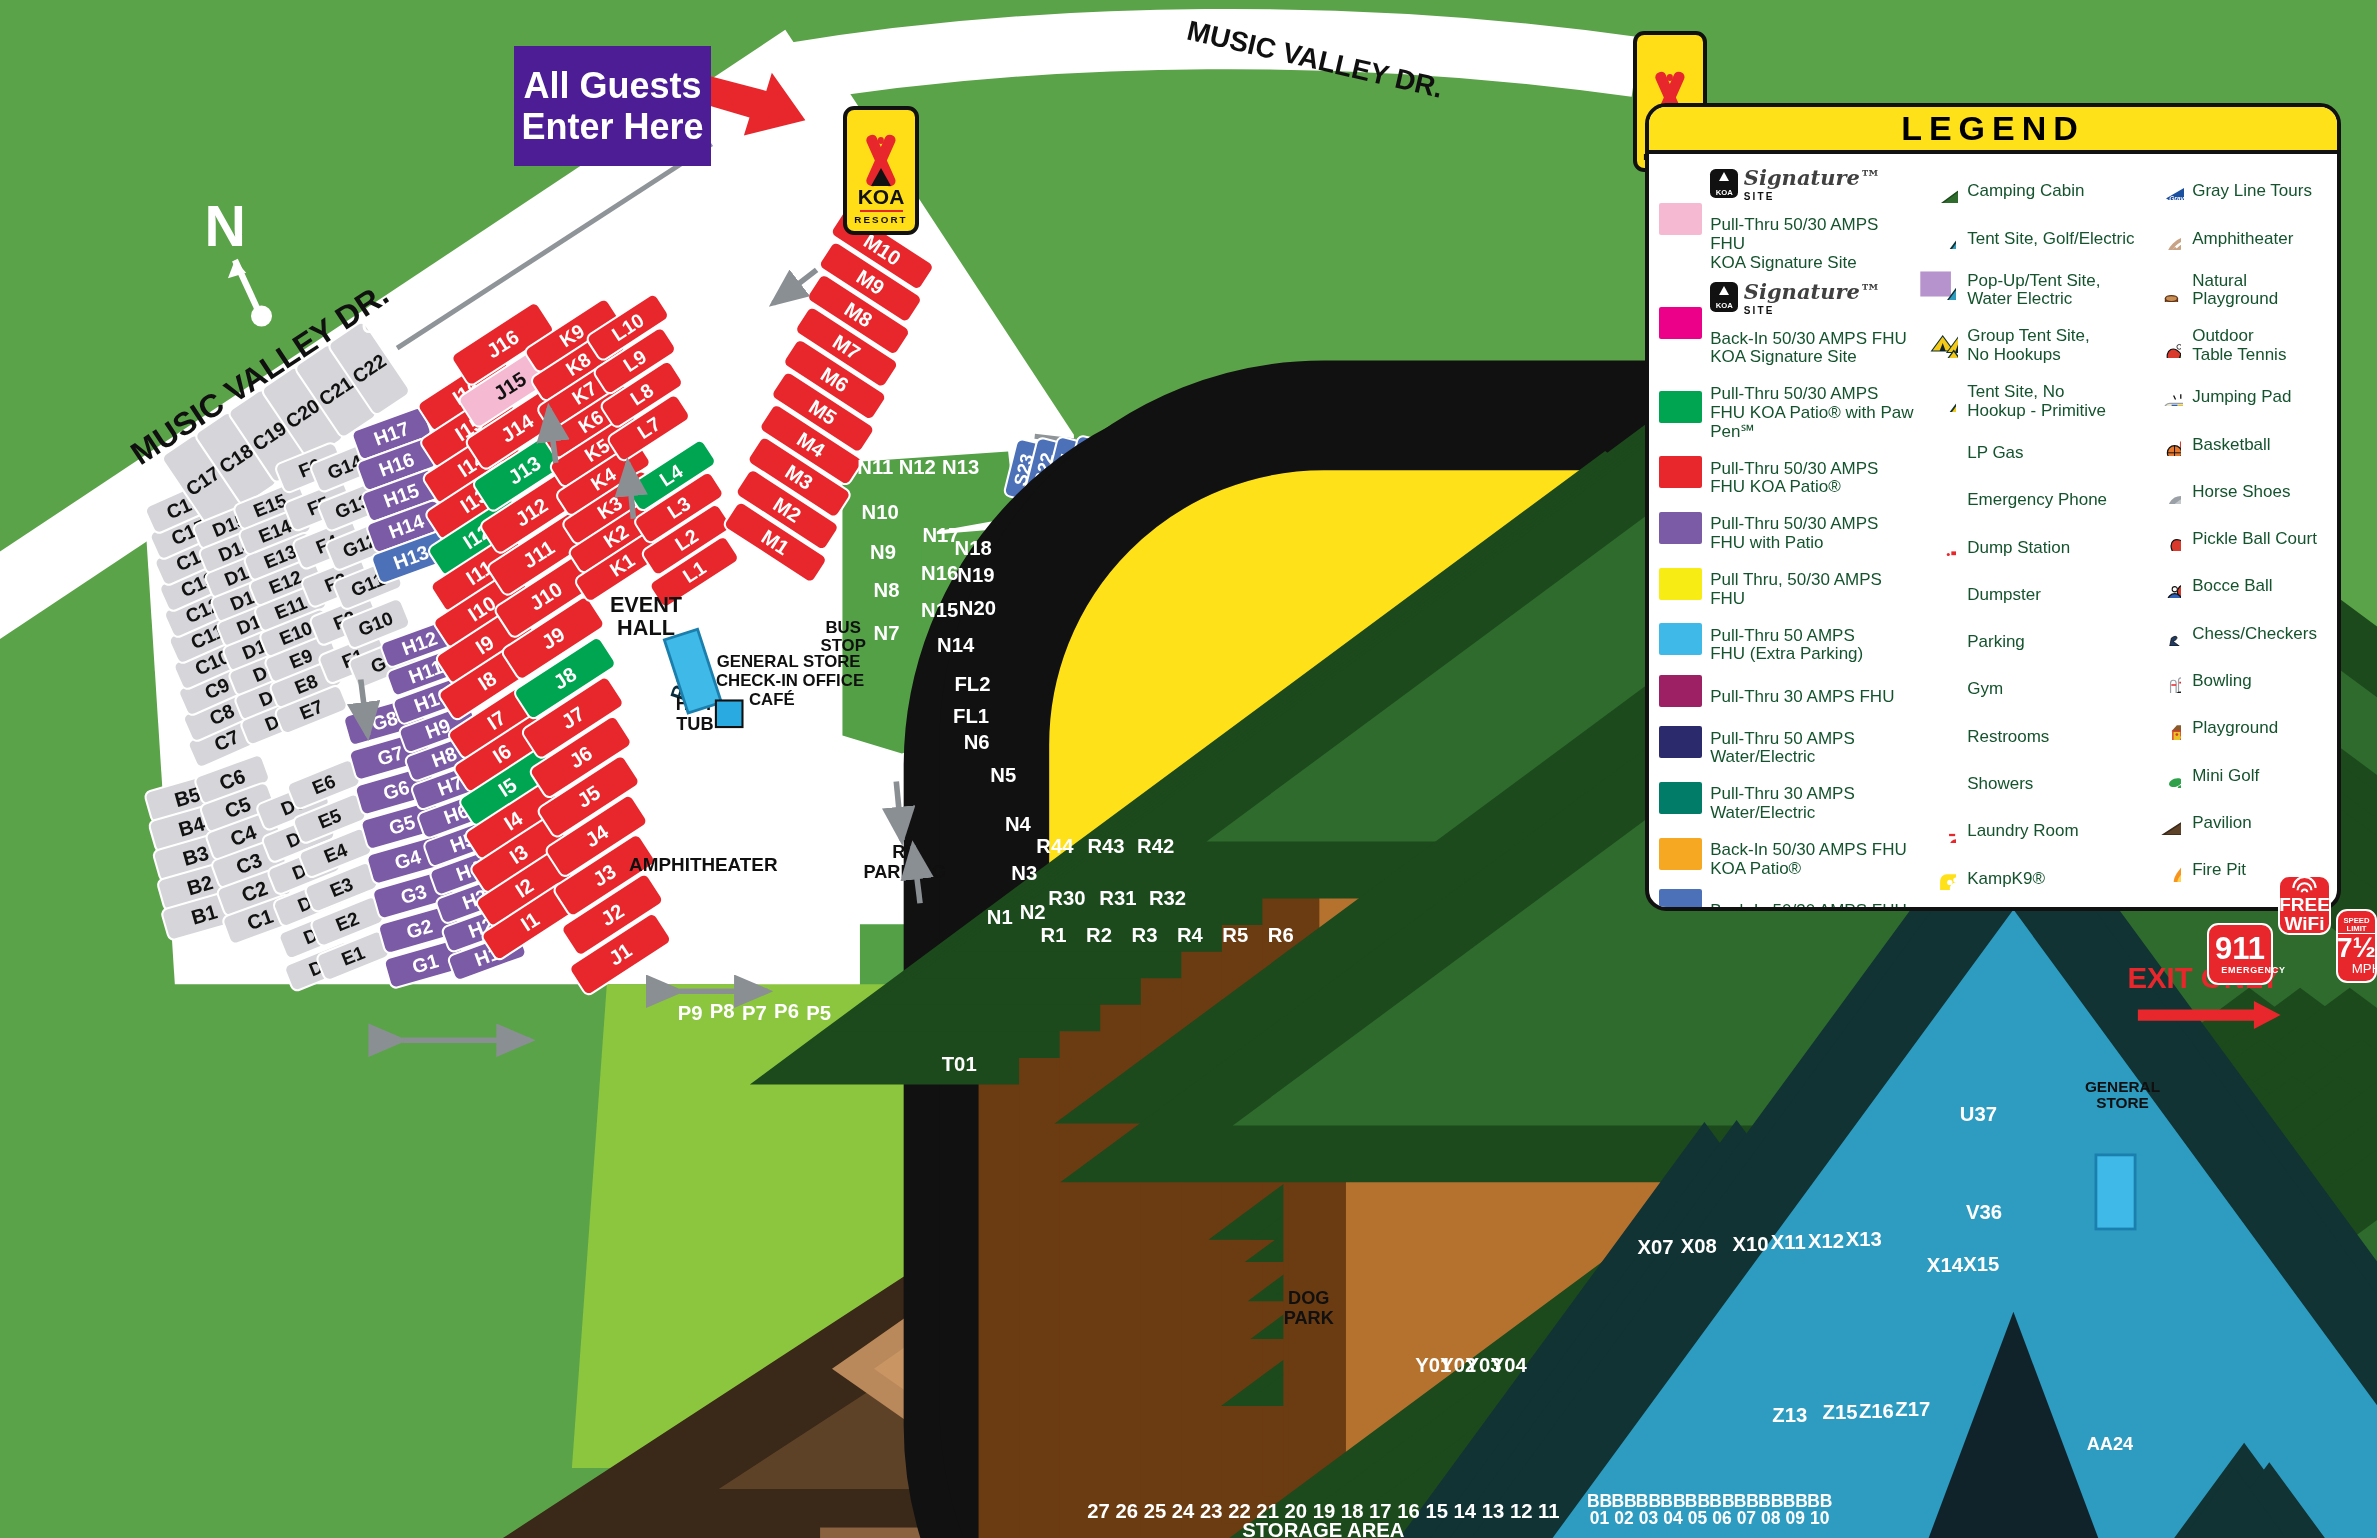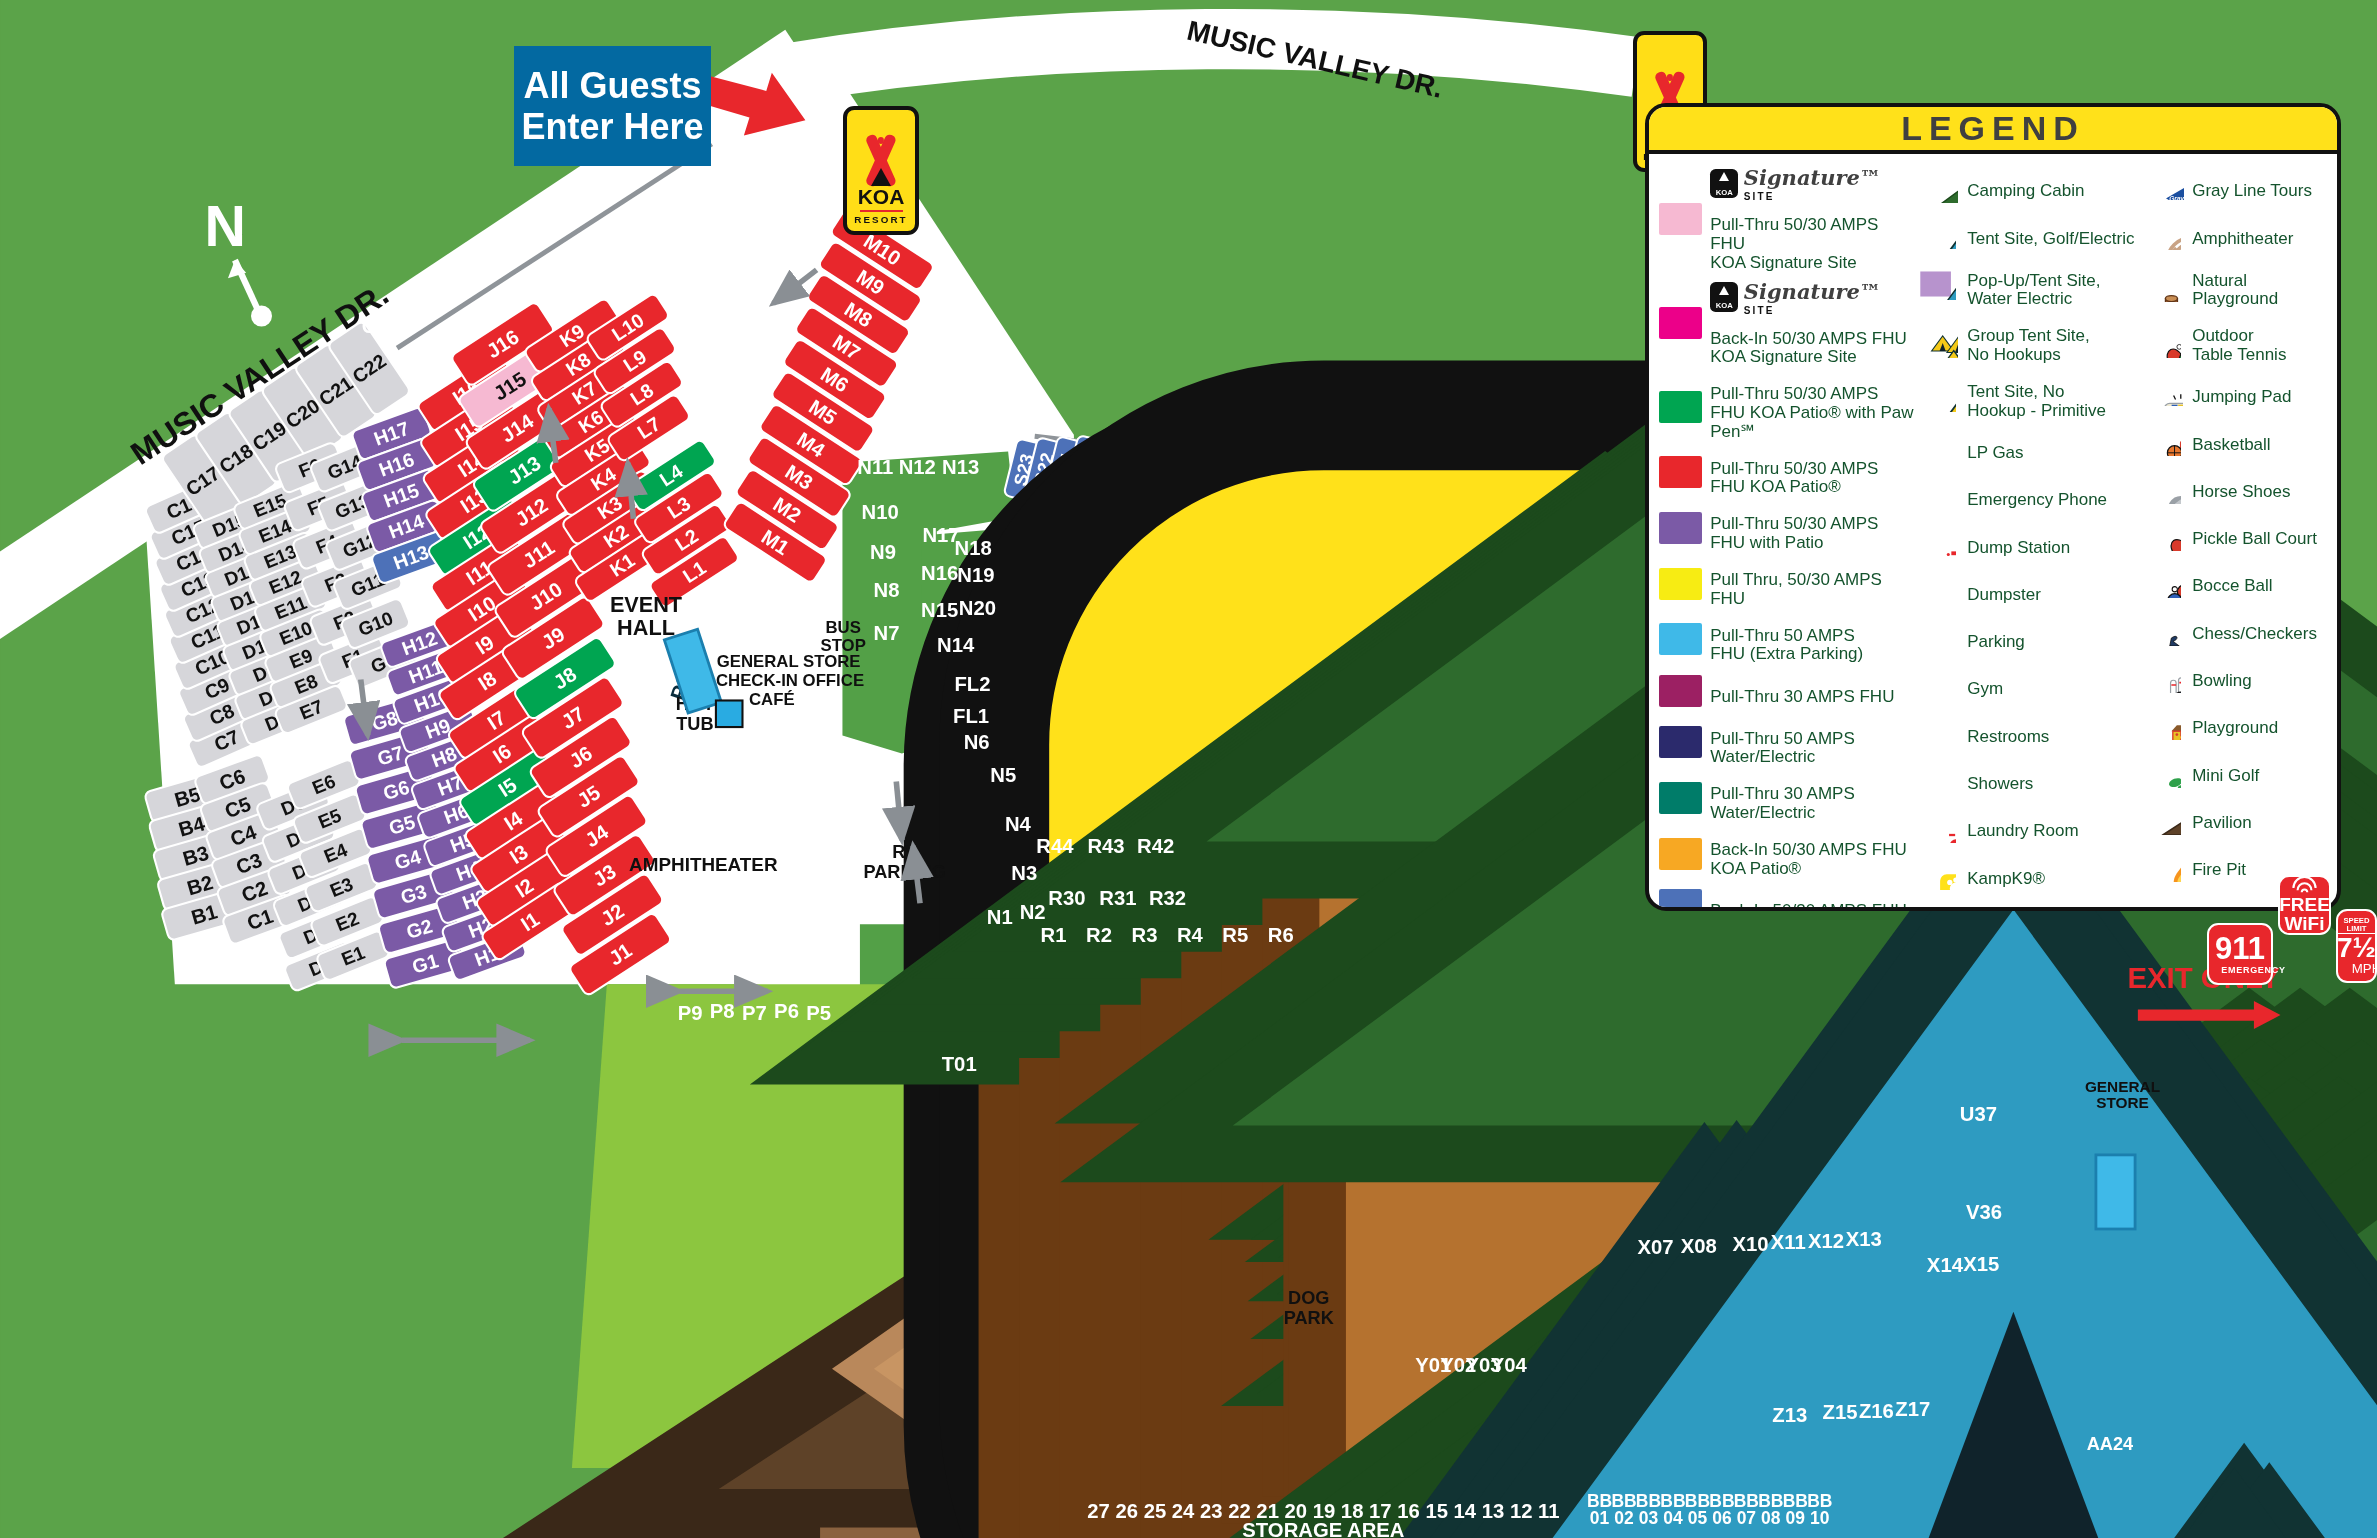"All Guests" .enterbox { background: #0369a1 -> #4c1d95 }
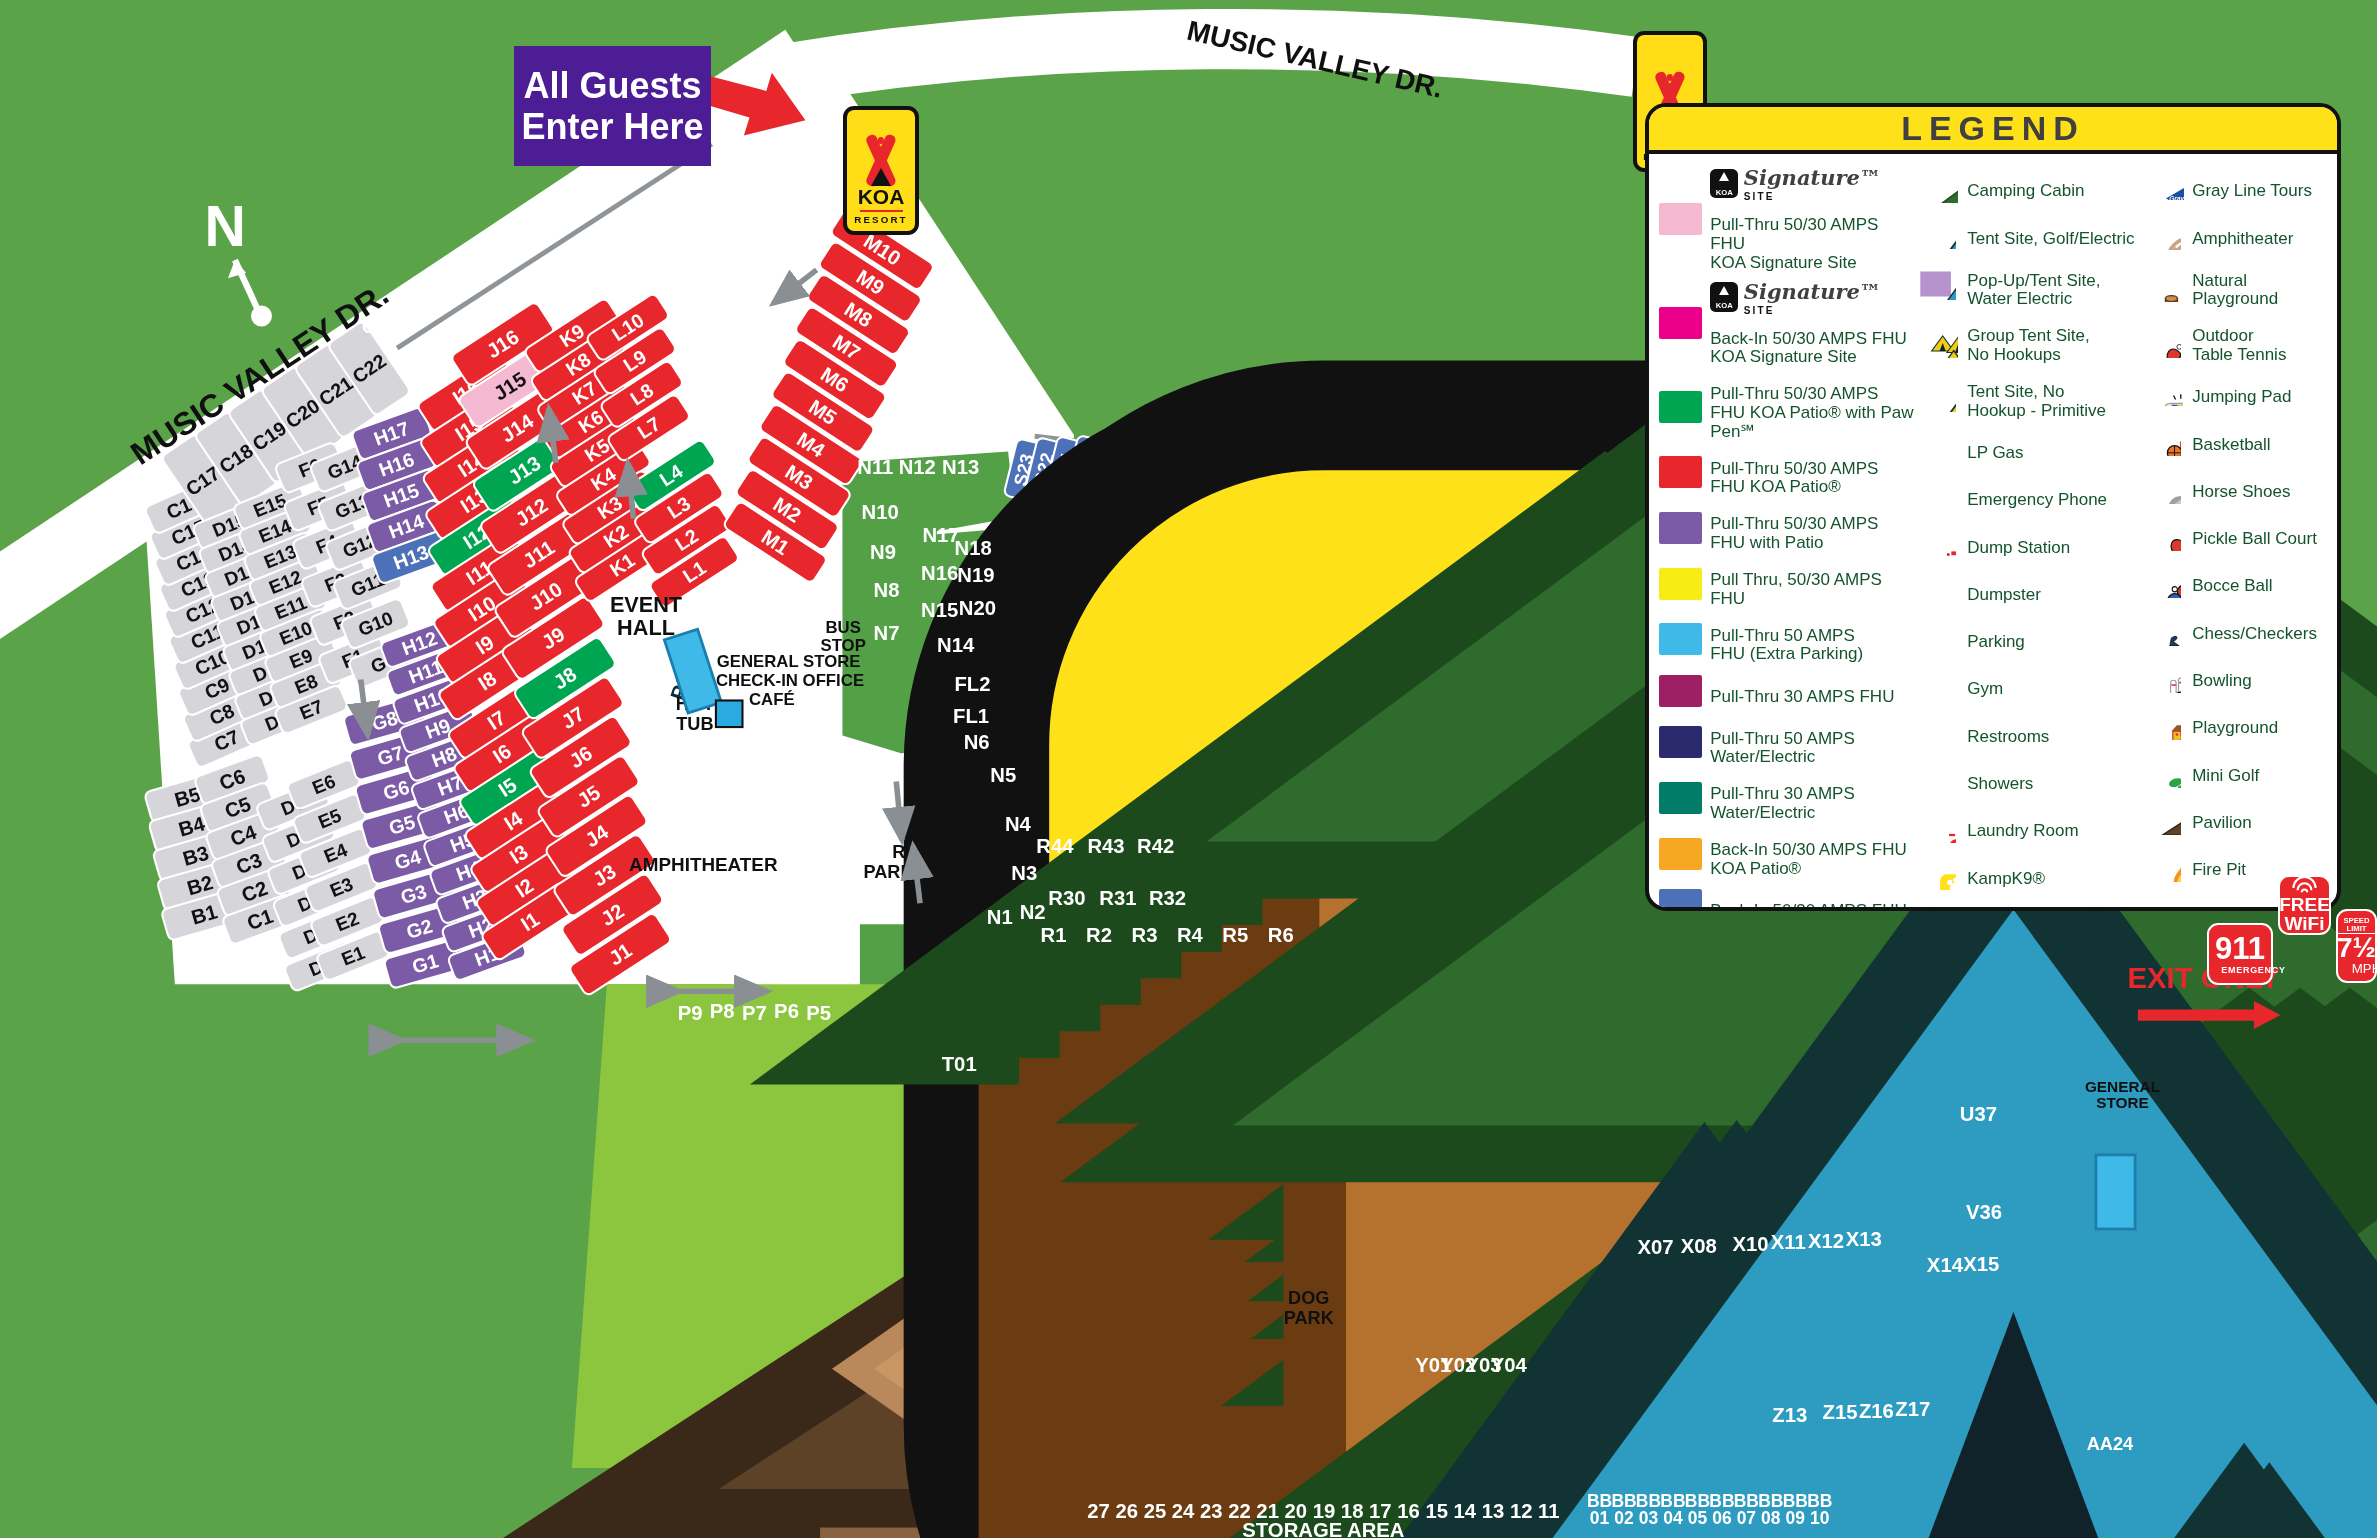"LEGEND" .legend-head span { color: #404040 -> #000000 }
